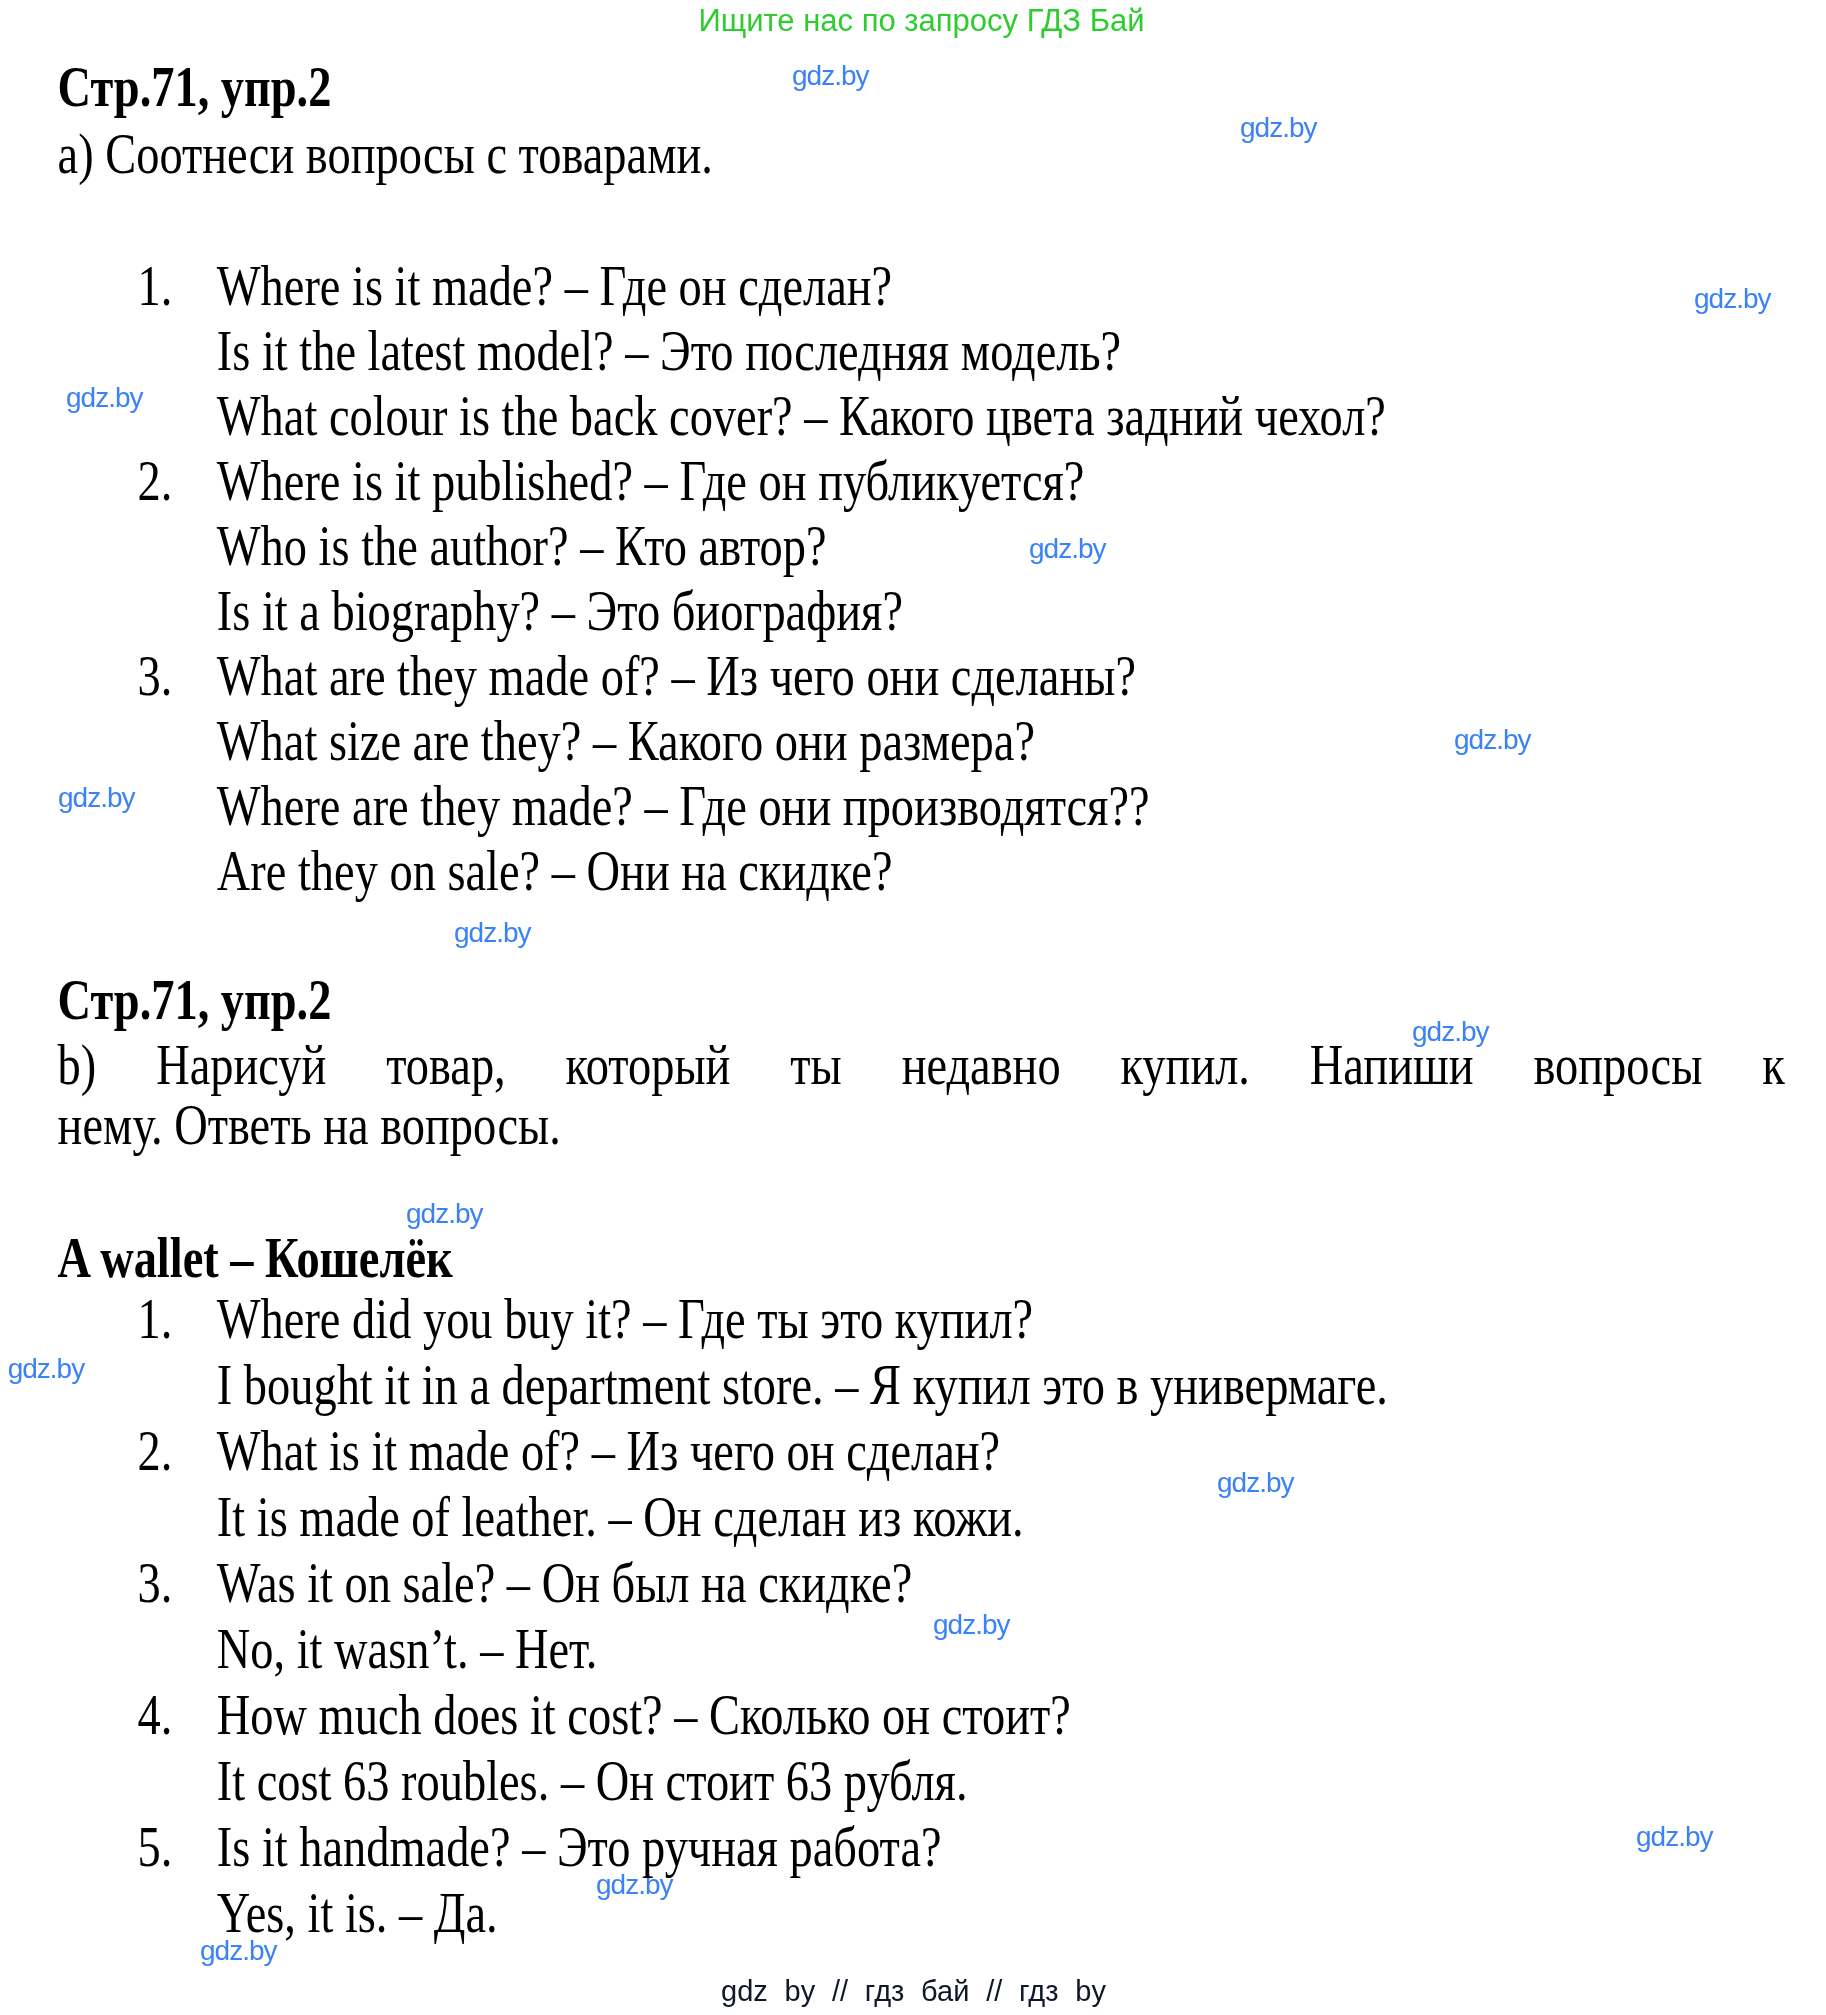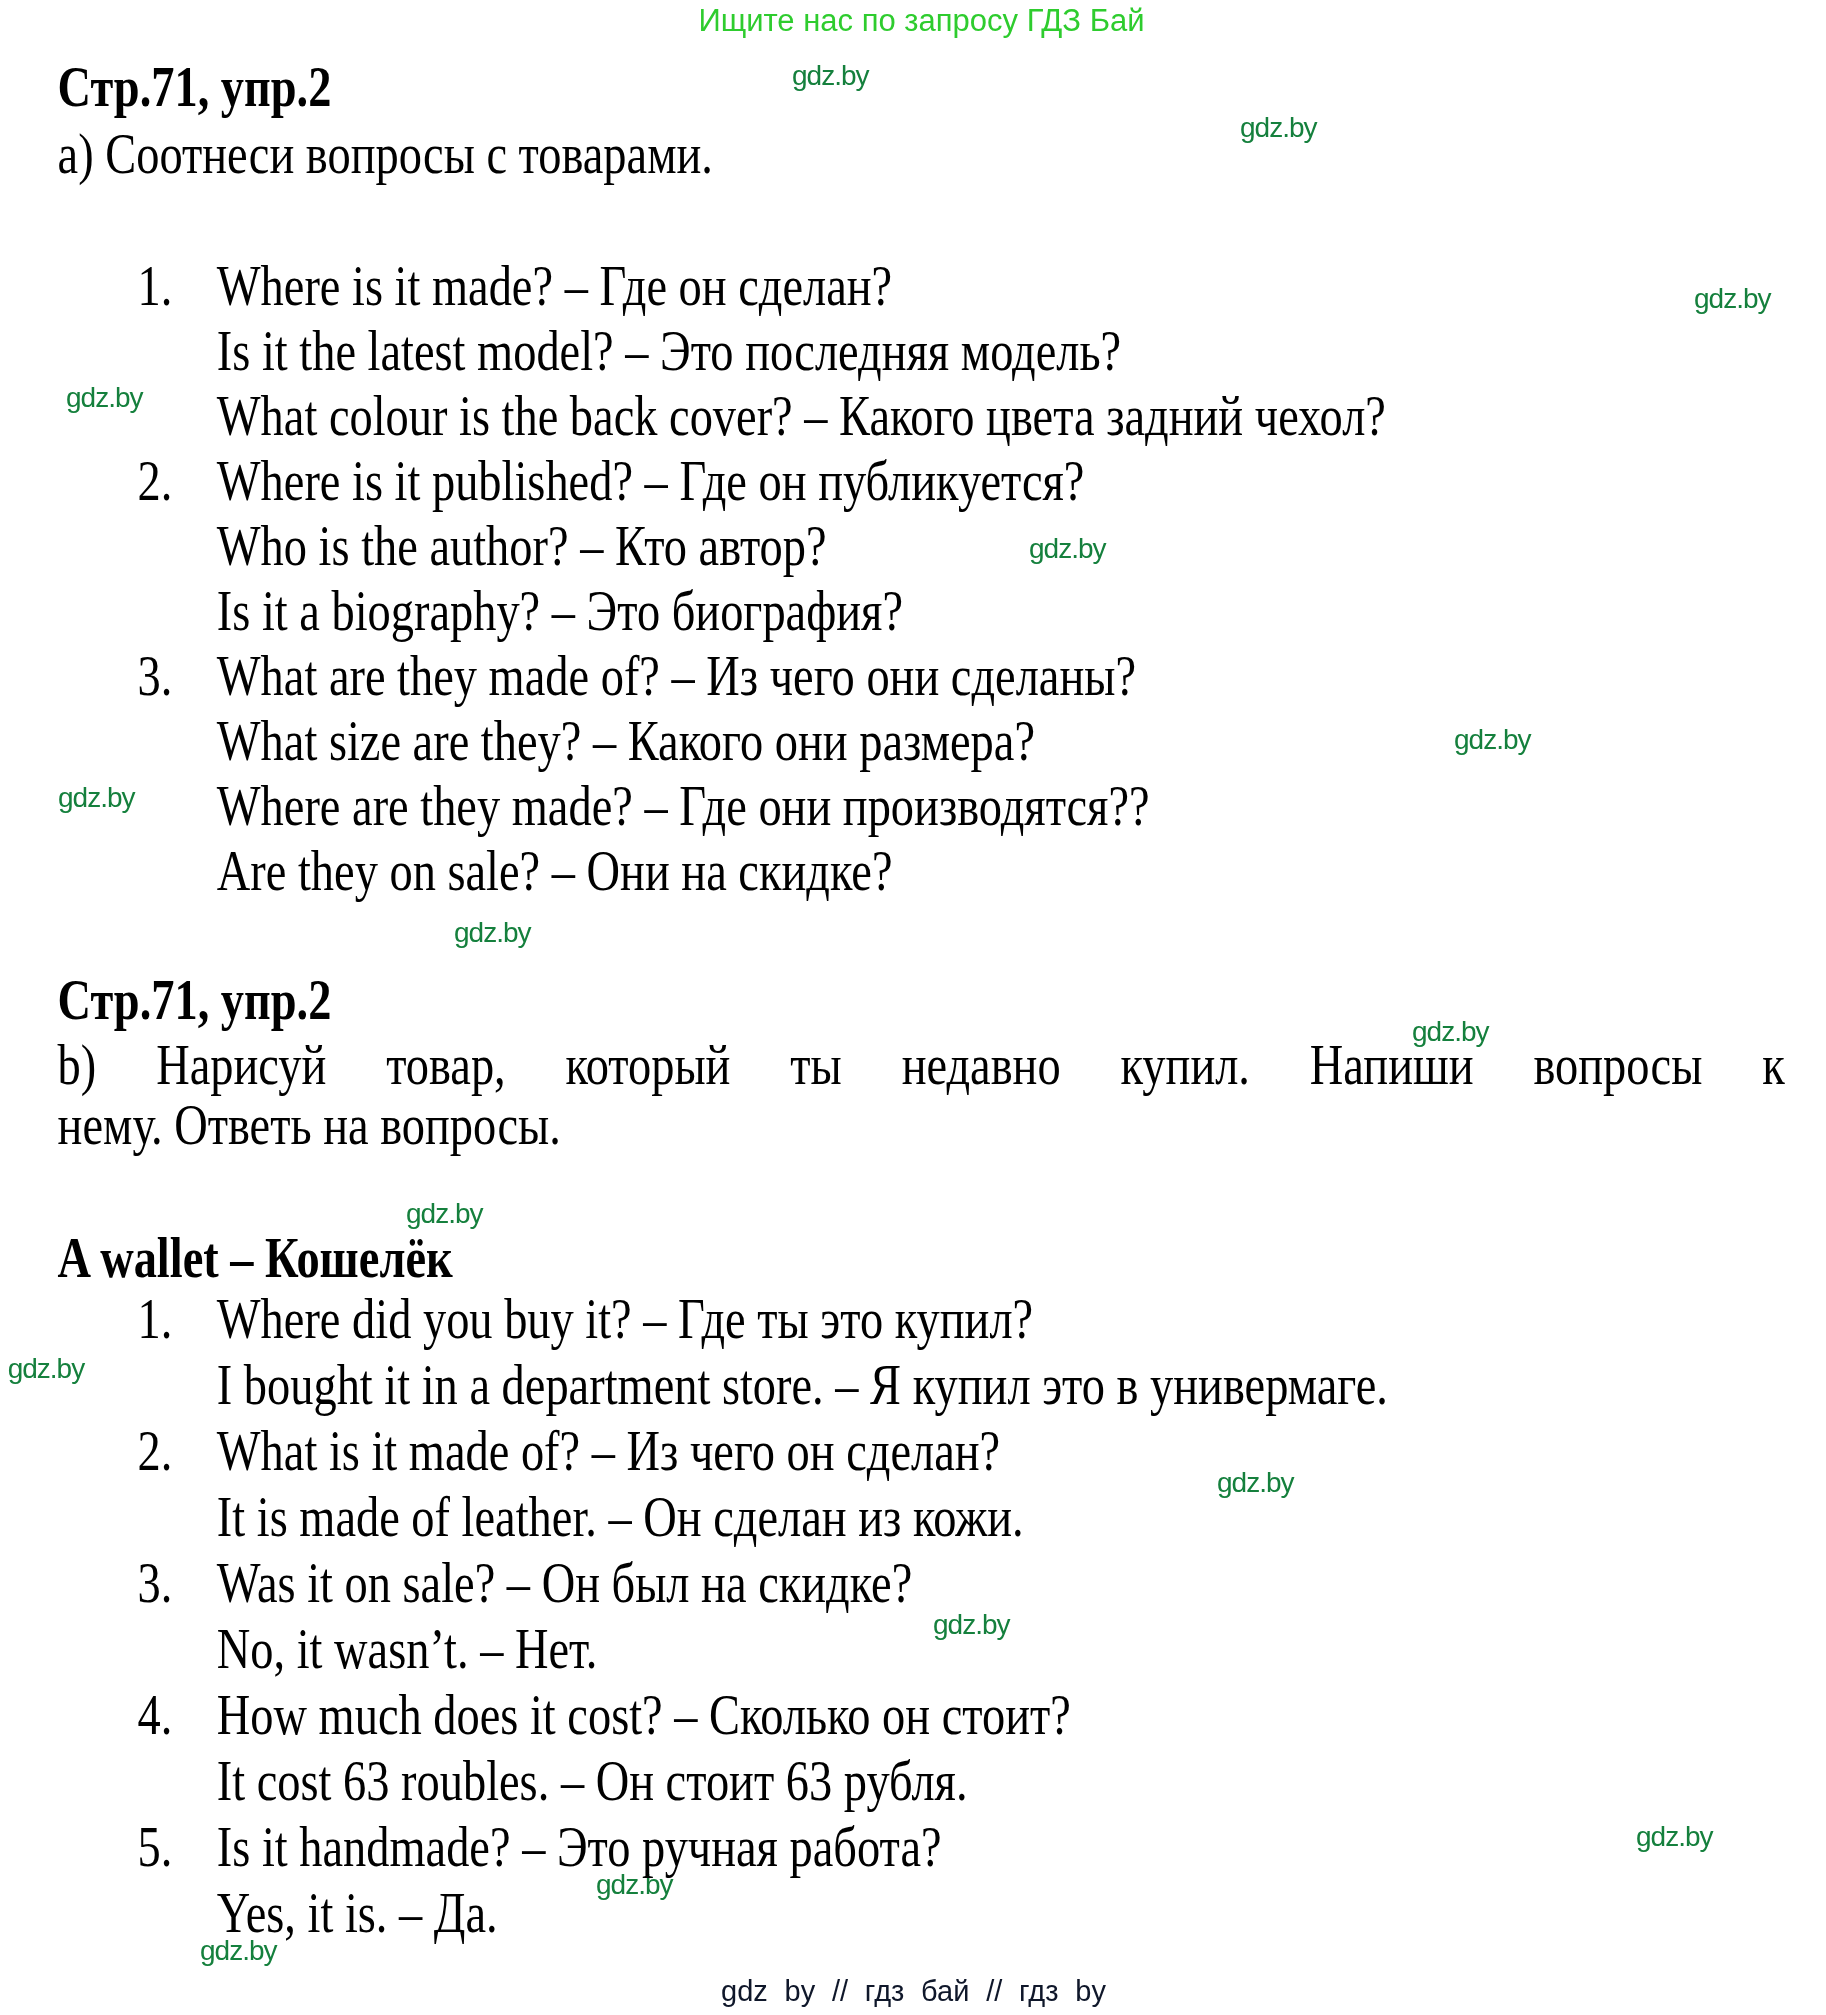"gdz.by" .wm { color: #15803d -> #3b82f6 }
